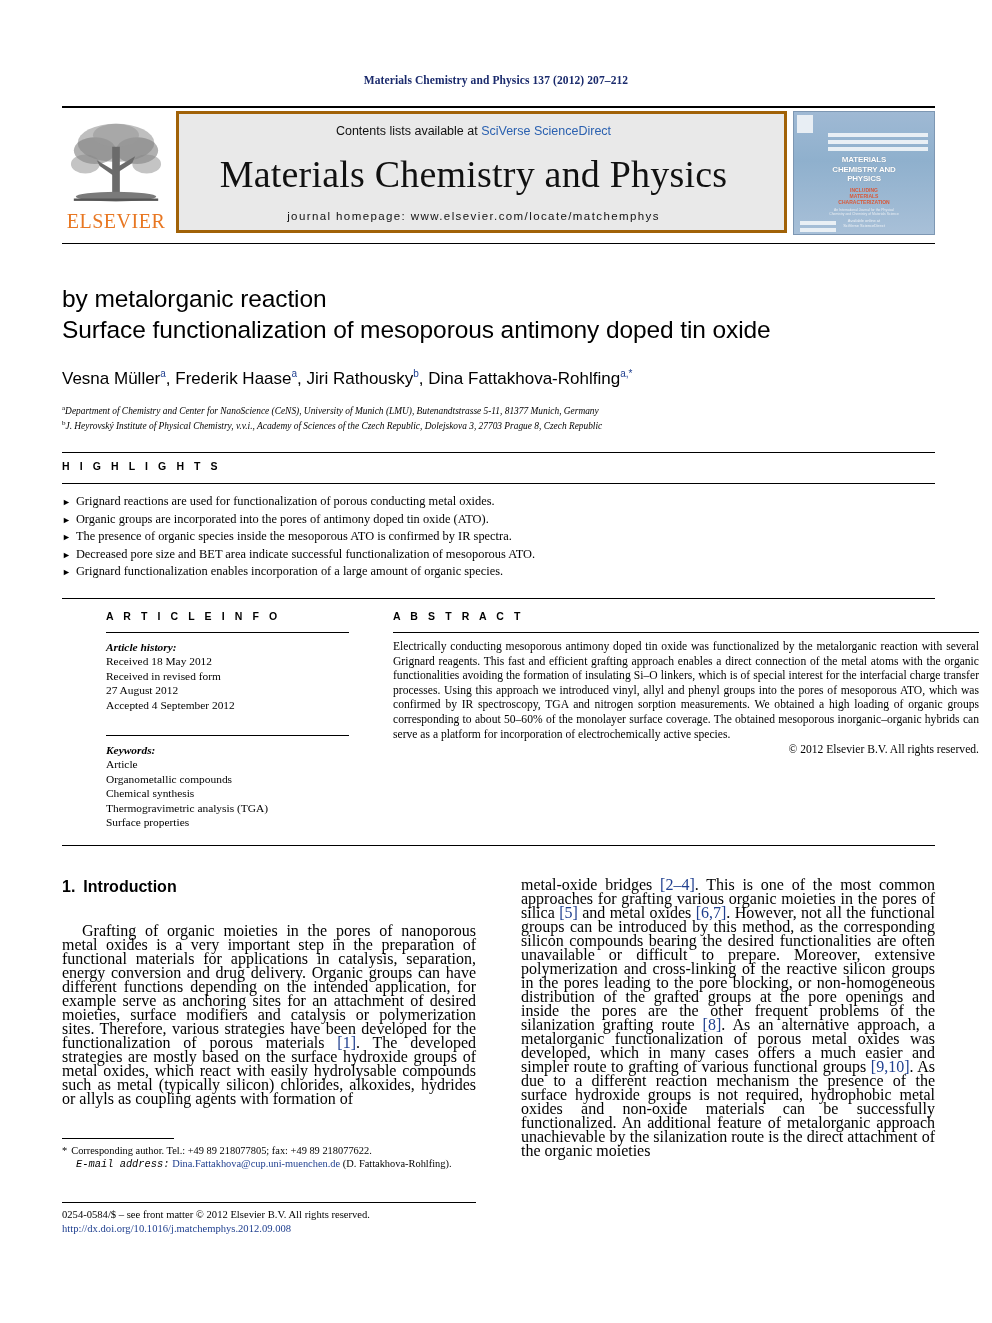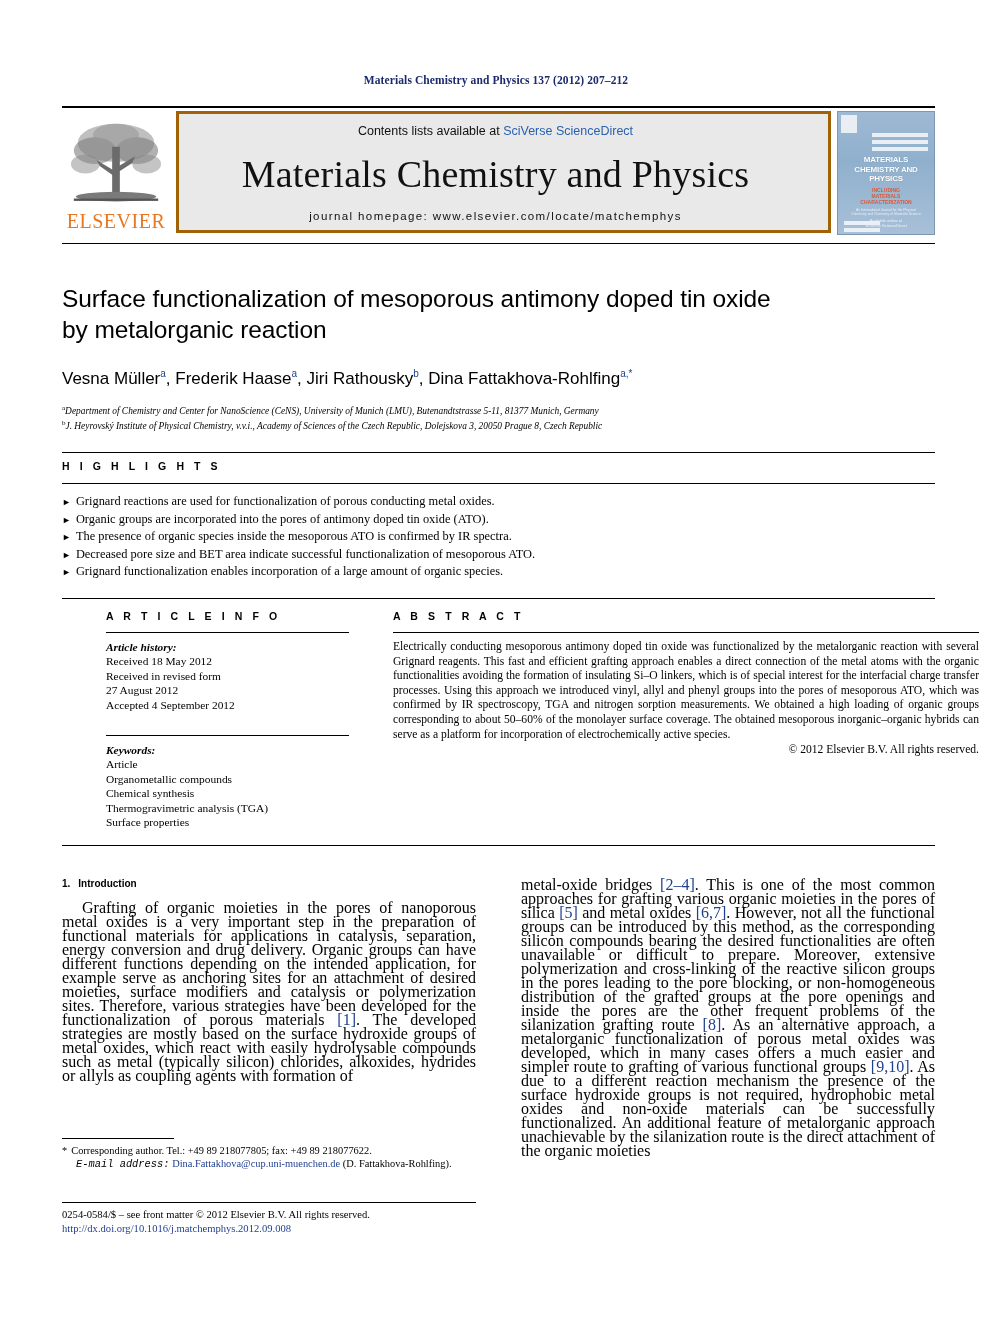"MATERIALS" .cover-thumb { padding-left: none -> 44px }
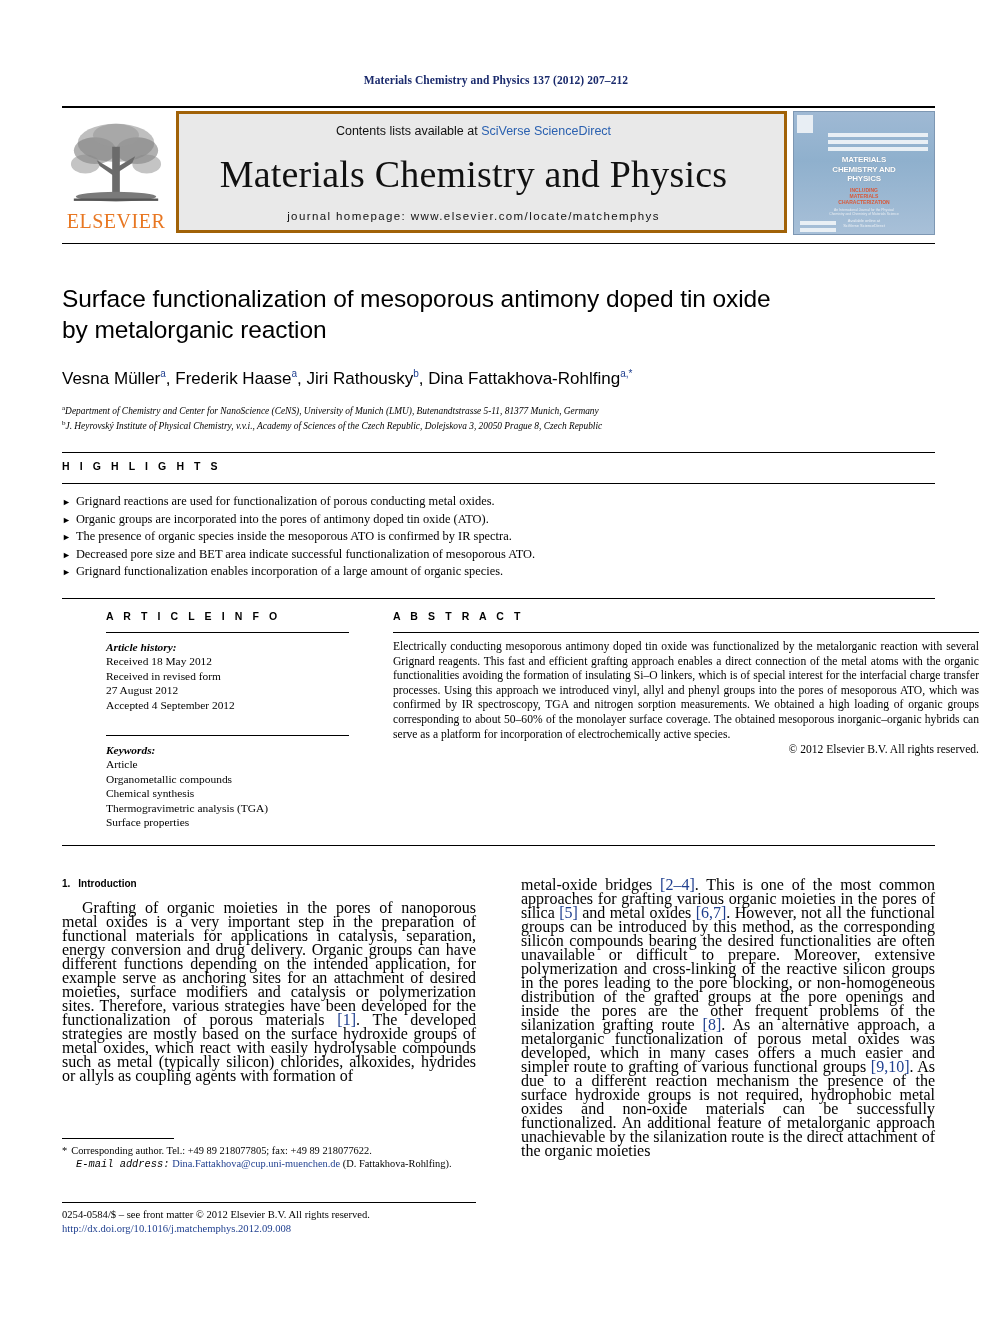"Surface functionalization of mesoporous" div { order: before "by metalorganic reaction" -> after "by metalorganic reaction" }
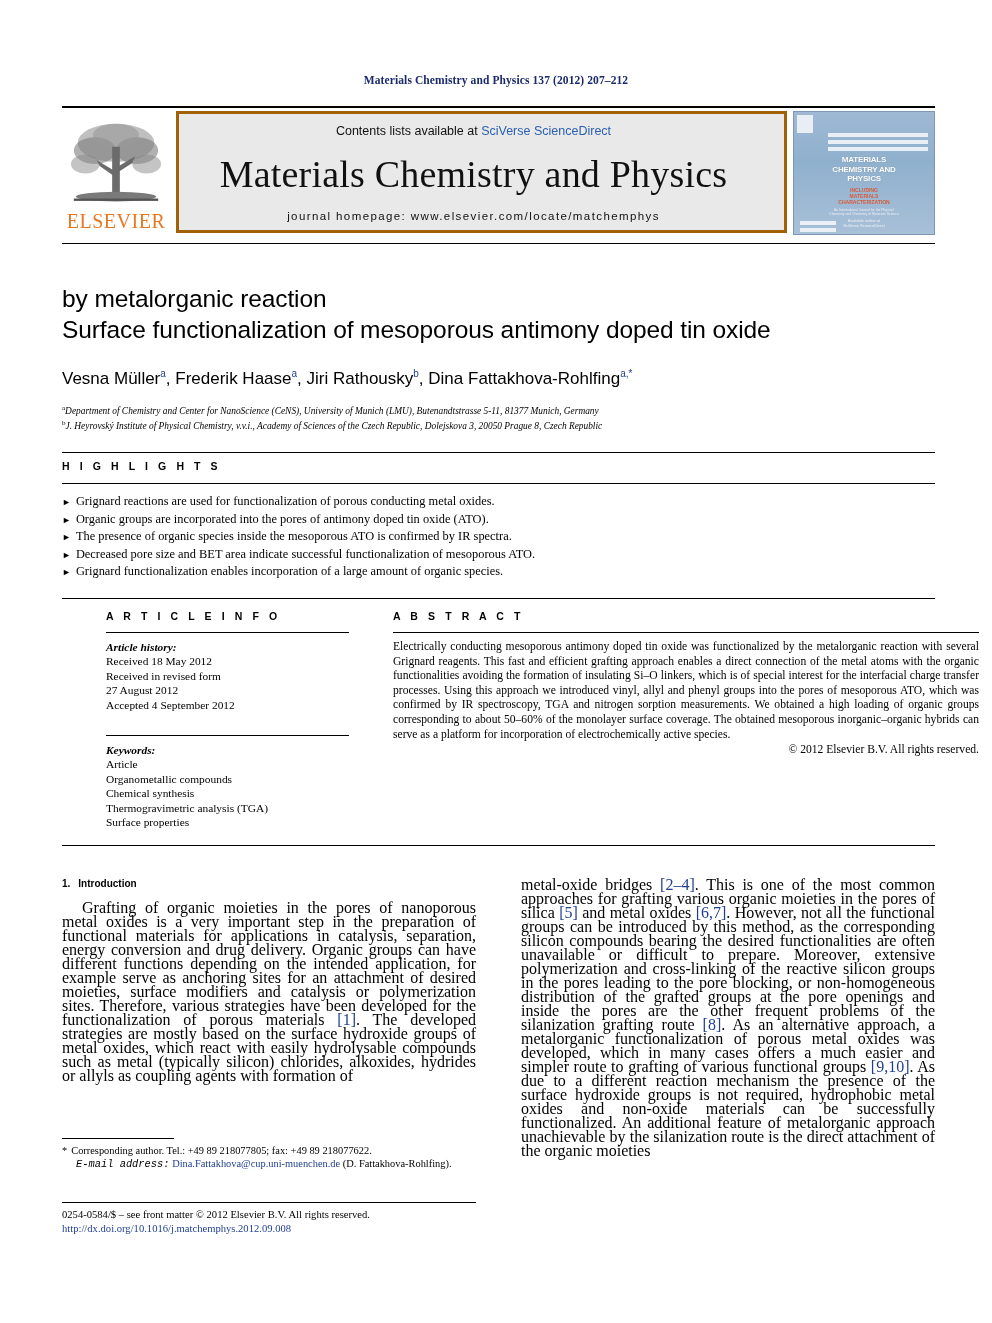"J. Heyrovský Institute of Physical" span { text: 20050 -> 27703 }
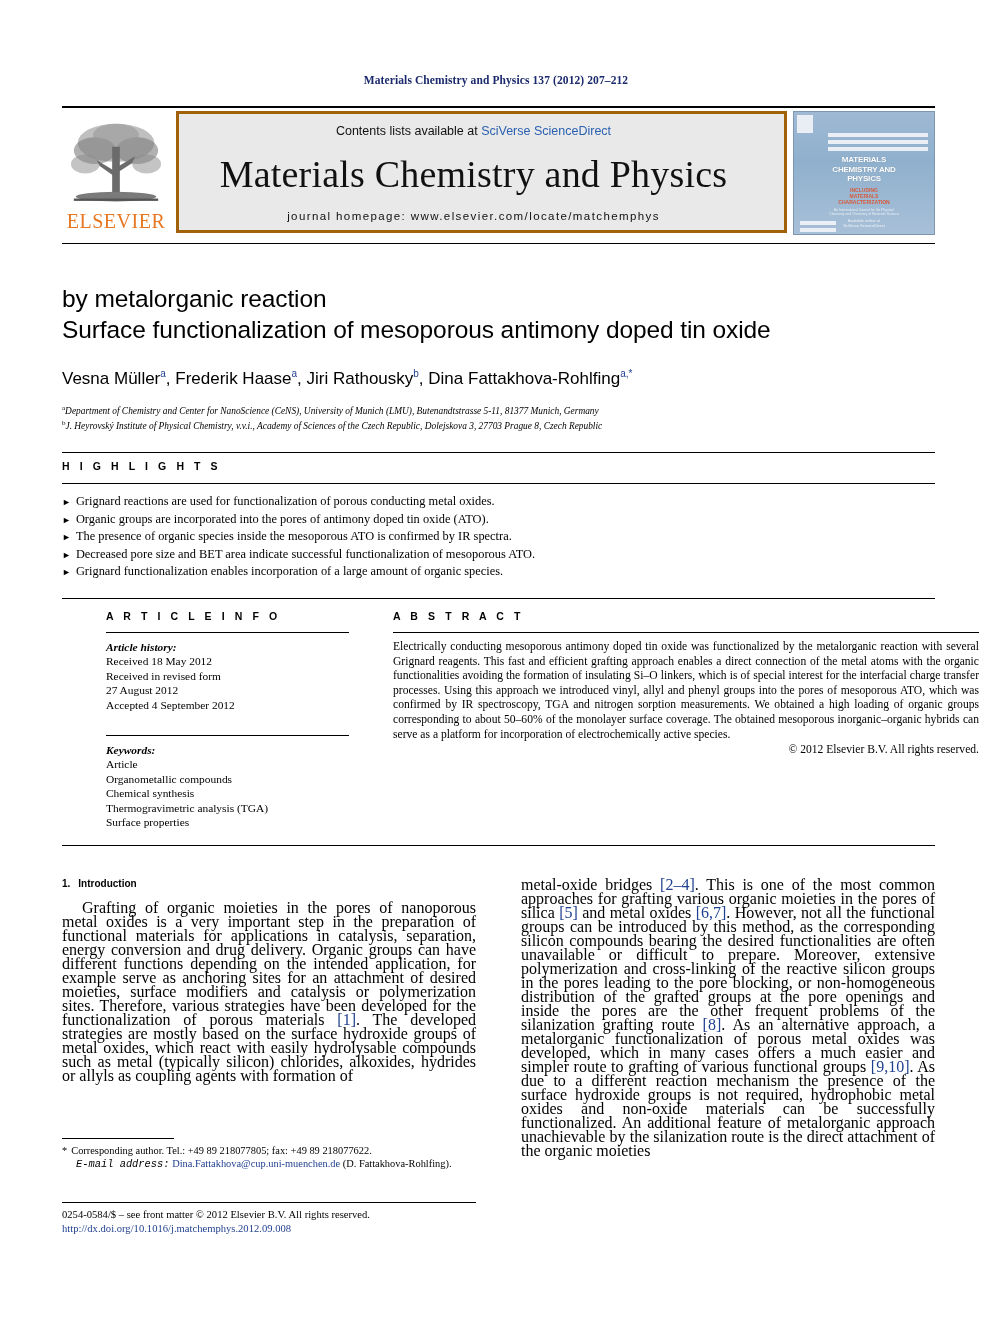"1. Introduction" .body-head { font-size: 10px -> 16px; margin-bottom: 12px -> 28px }
